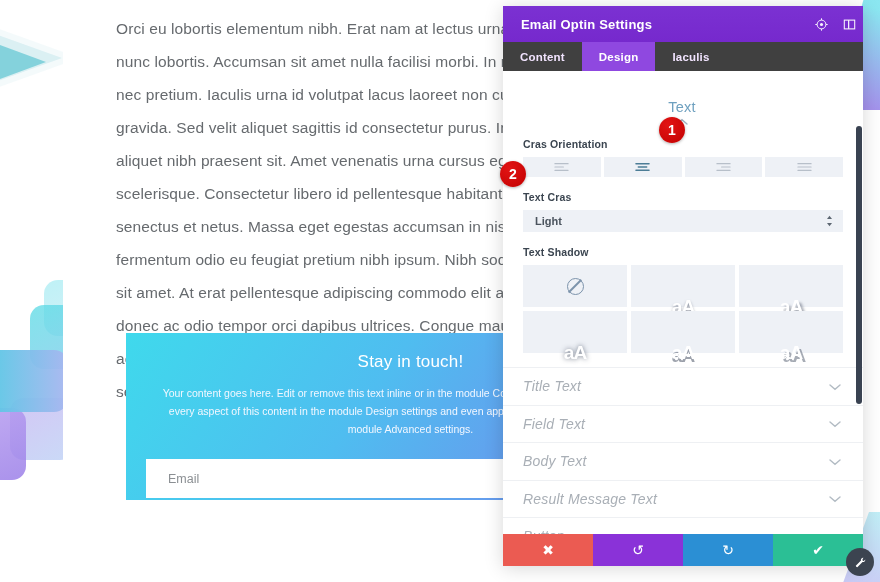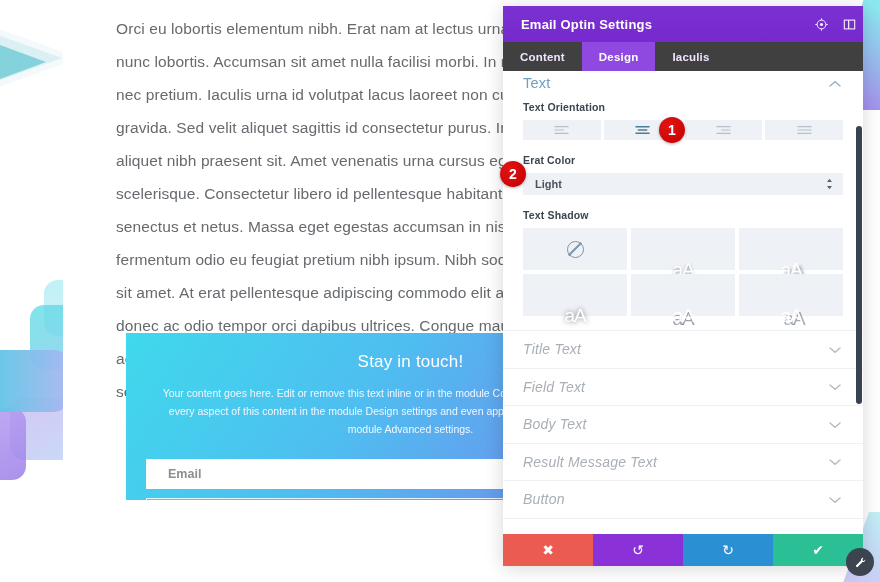"Text" .sec-head { flex-direction: none -> column; padding: 4px 22px 10px 20px -> 28px 22px 10px 20px }
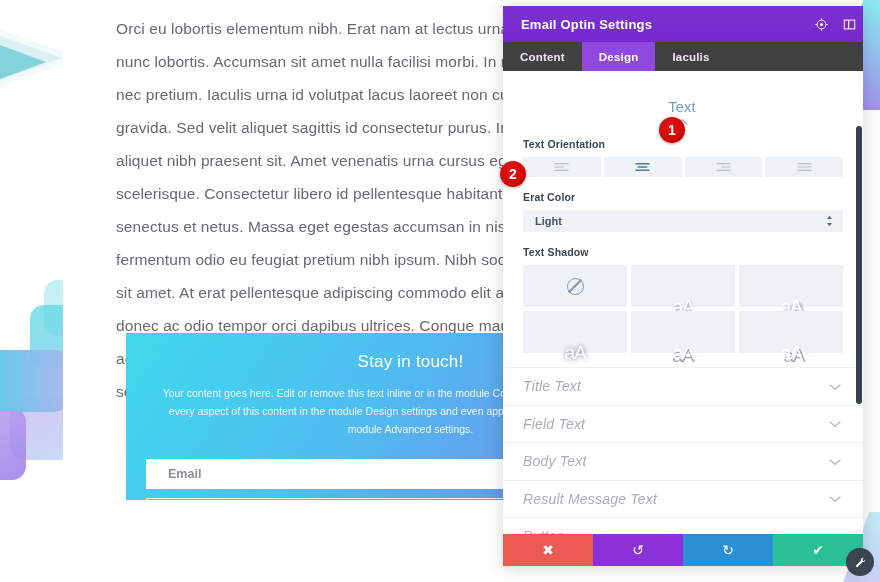"Text Orientation" div.field-label { text: Text -> Cras }
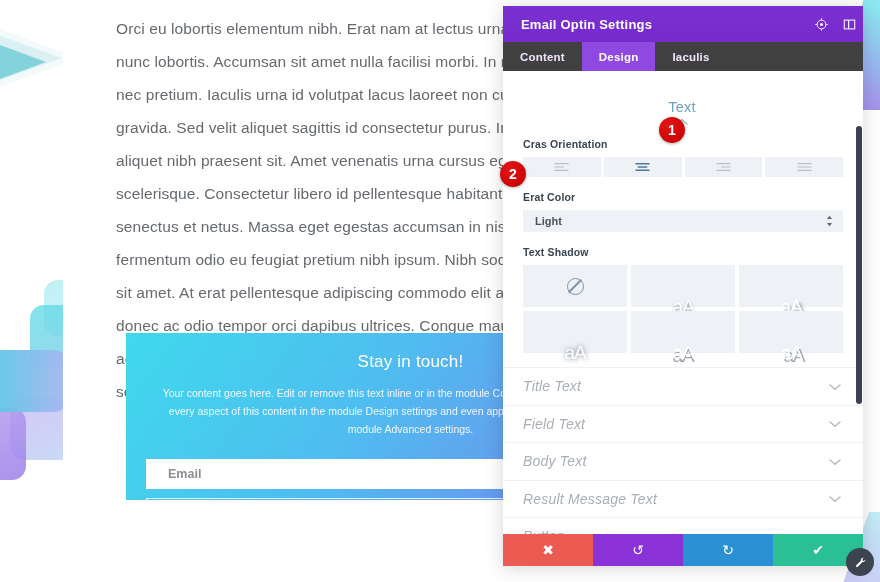"Erat Color" div.field-label { text: Erat Color -> Text Cras }
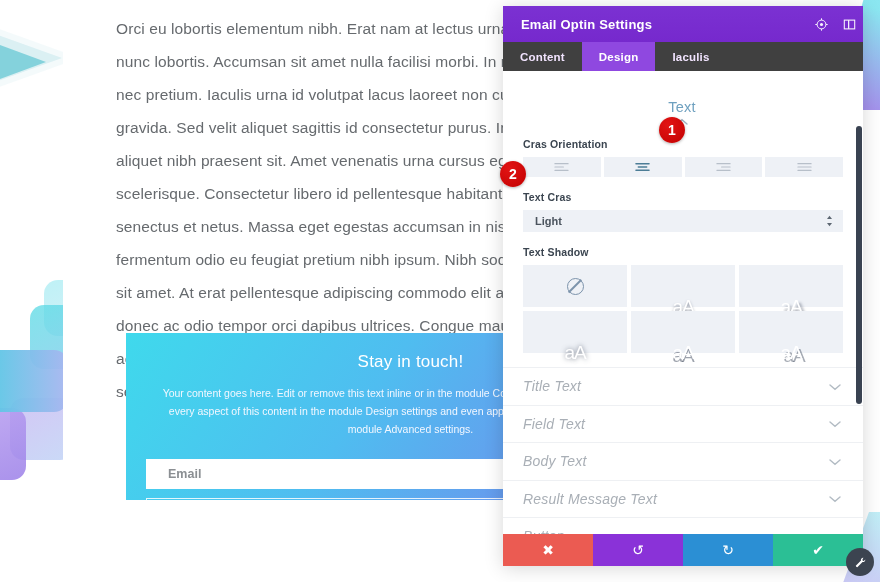"aA" .sh-text { font-weight: normal -> bold }
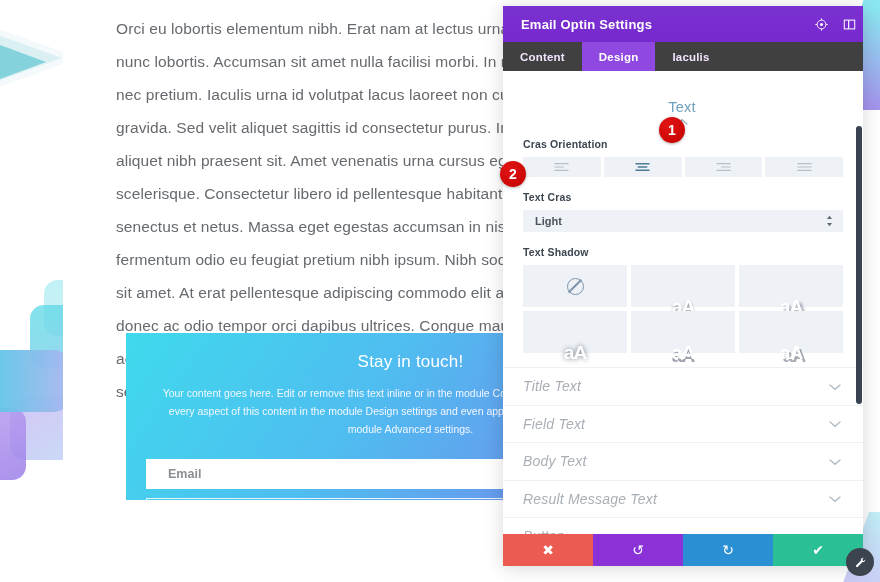"Email" .optin-field { font-weight: bold -> none; height: 30px -> 39px }
